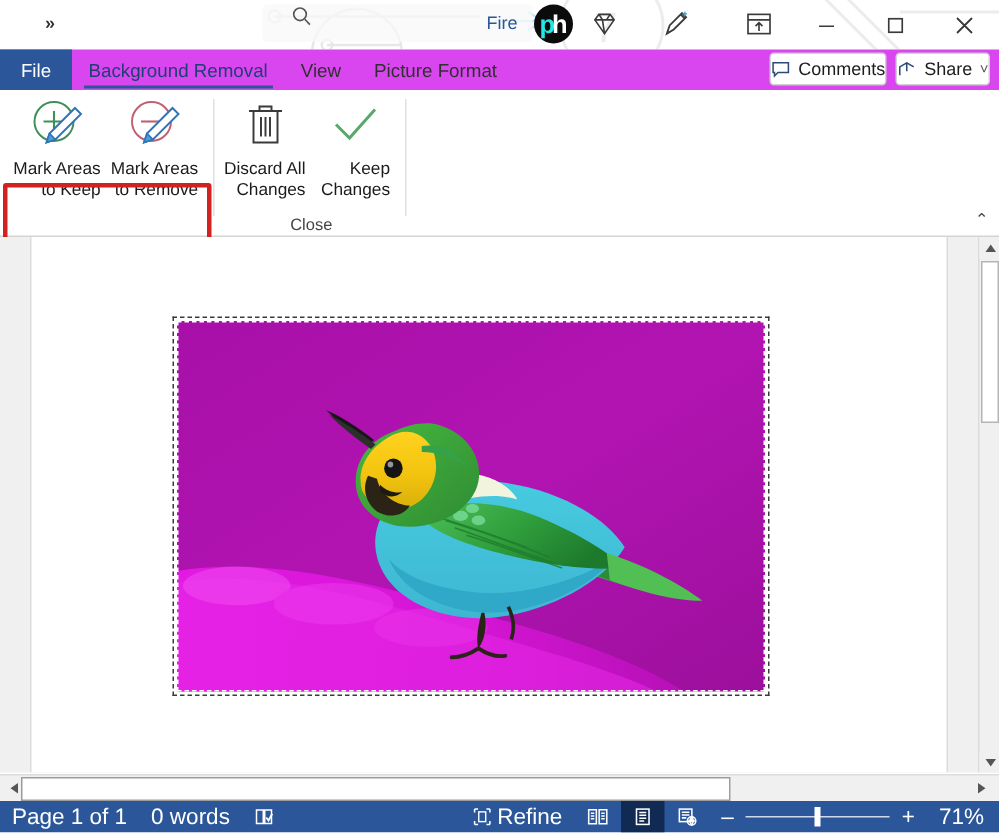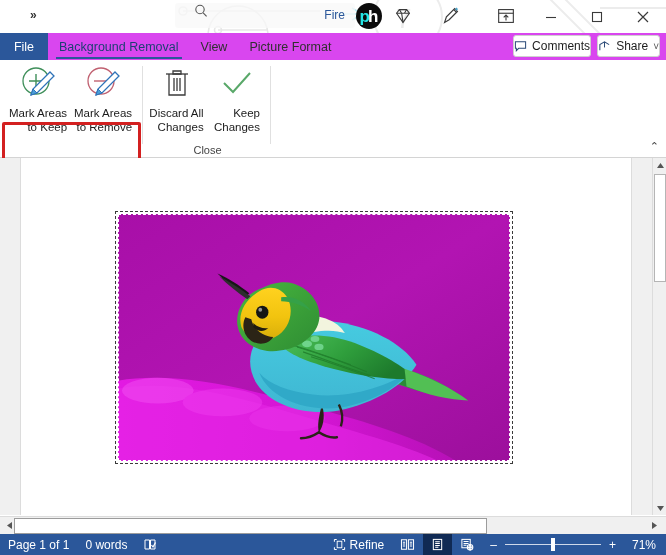"Page 1 of 1" .statusbar { font-size: 12px -> 15px }
